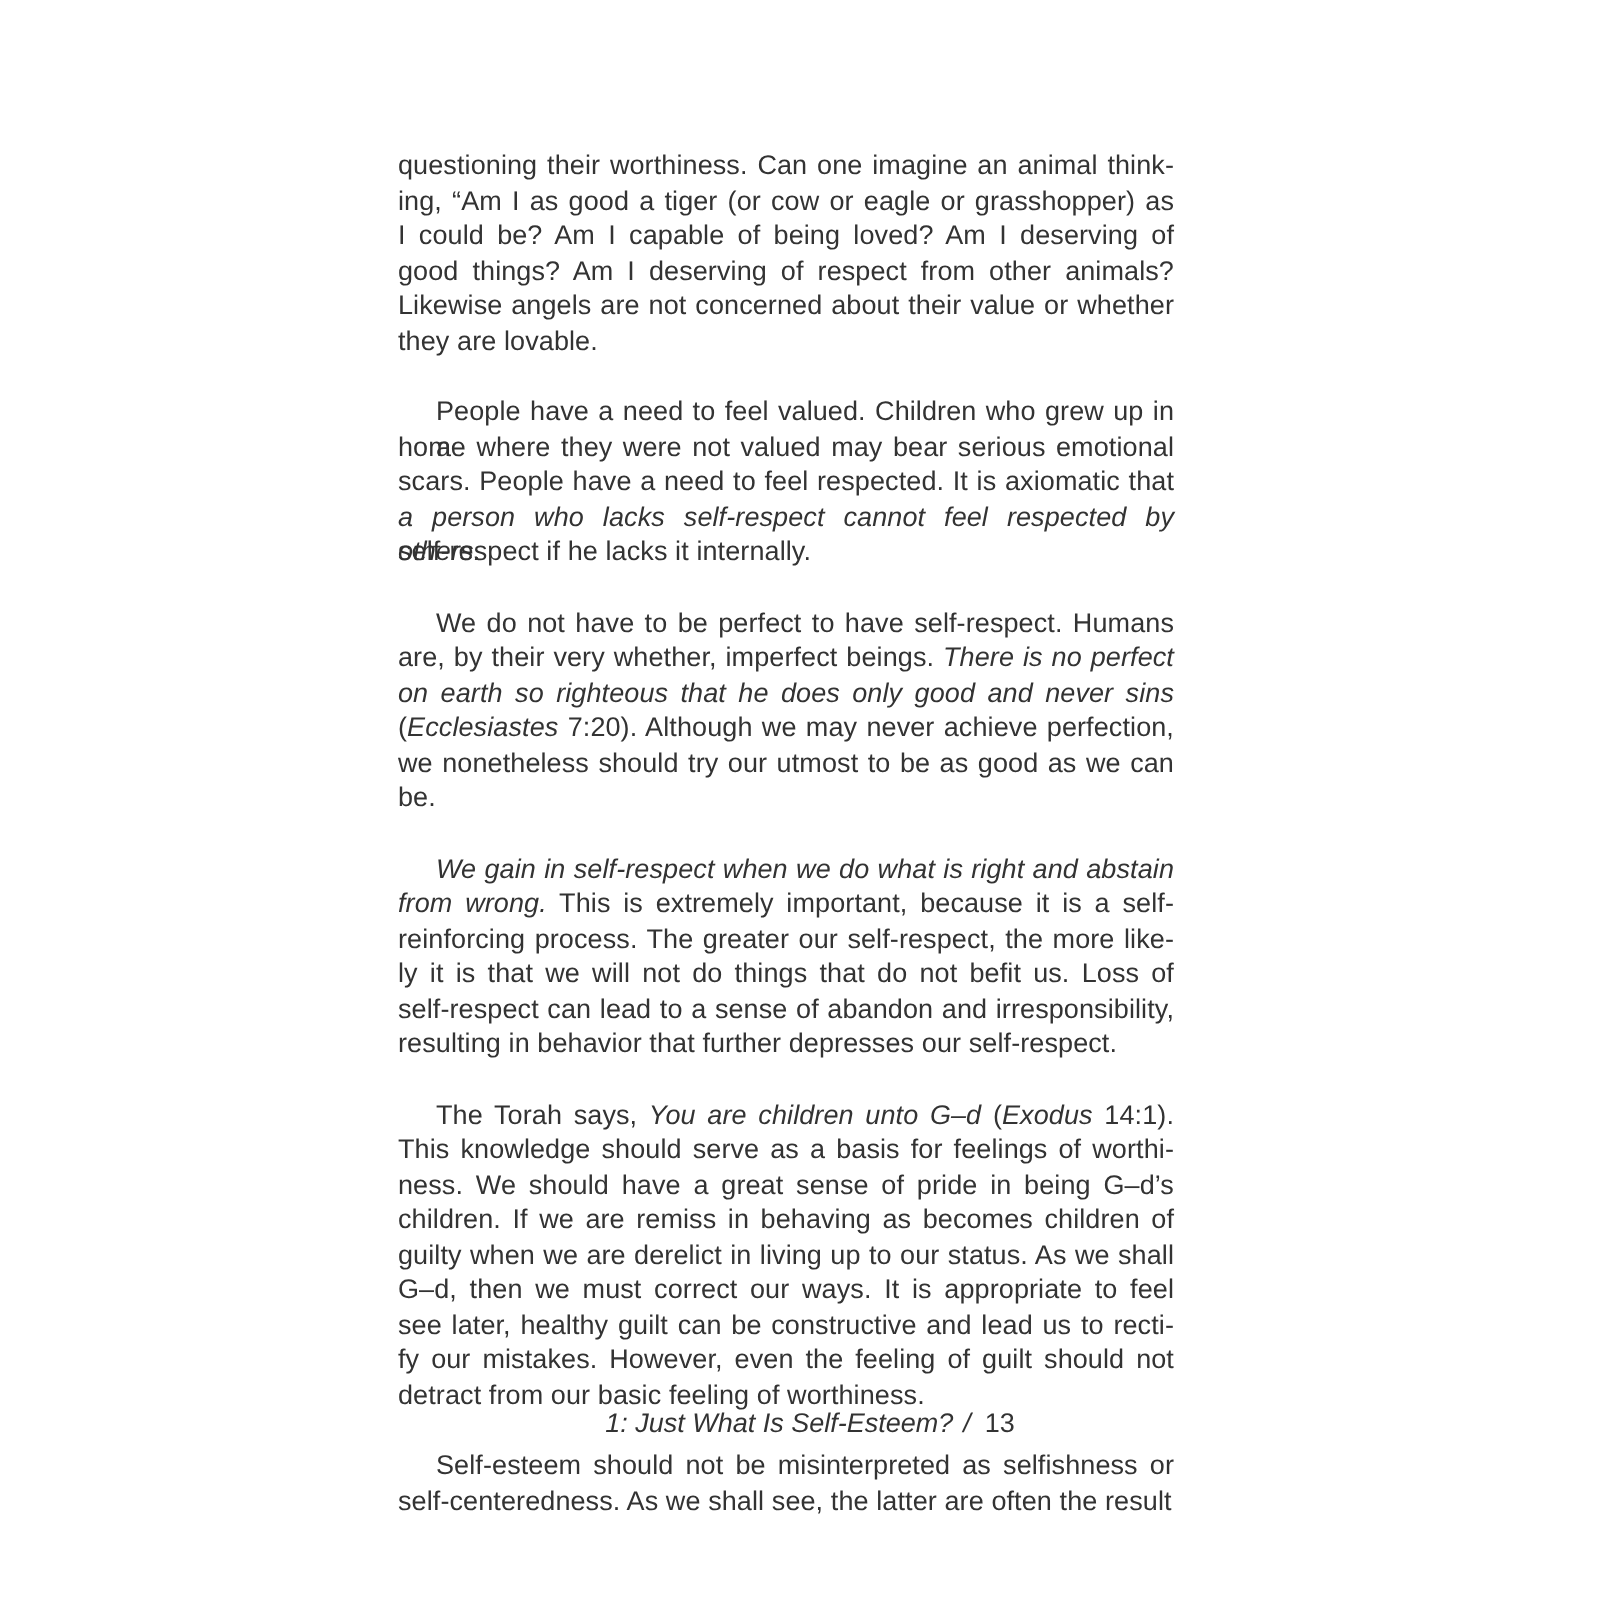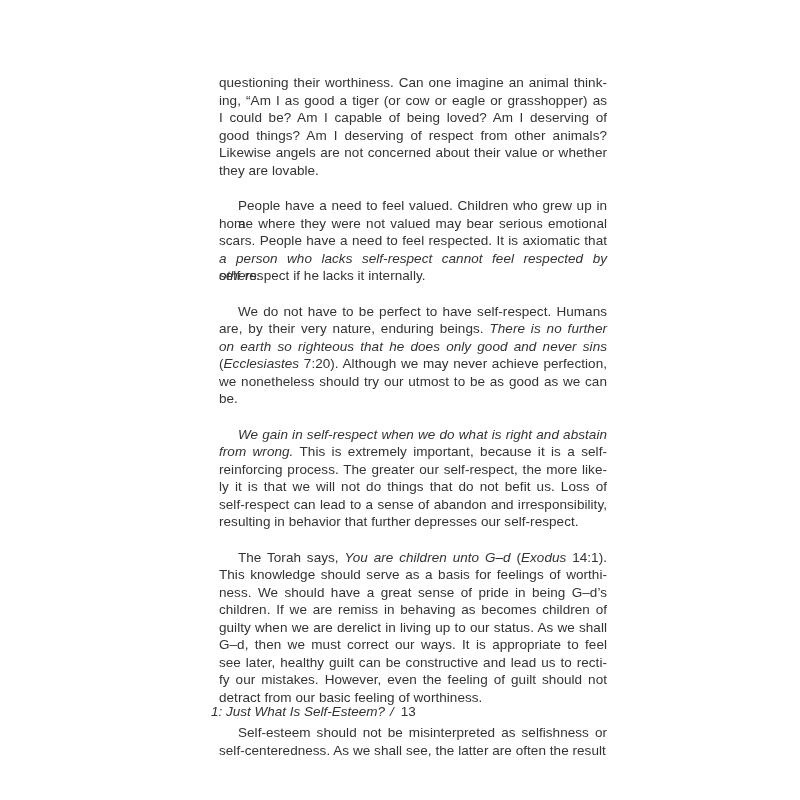"questioning their worthiness. Can one" .page-body-text { left: 219px -> 199px }
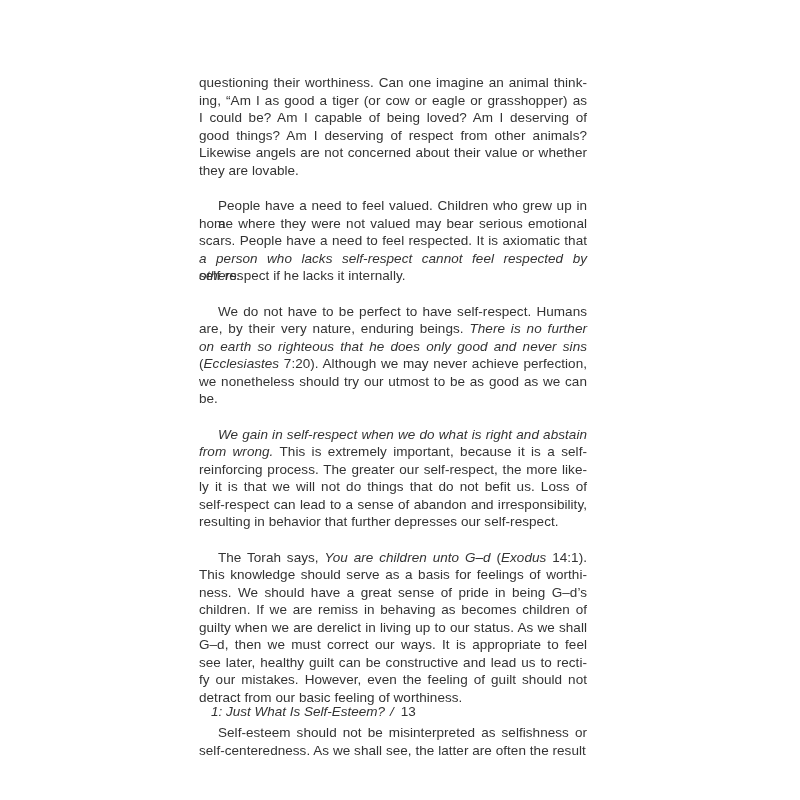"are, by their very nature," span.run { text: nature, enduring -> whether, imperfect }
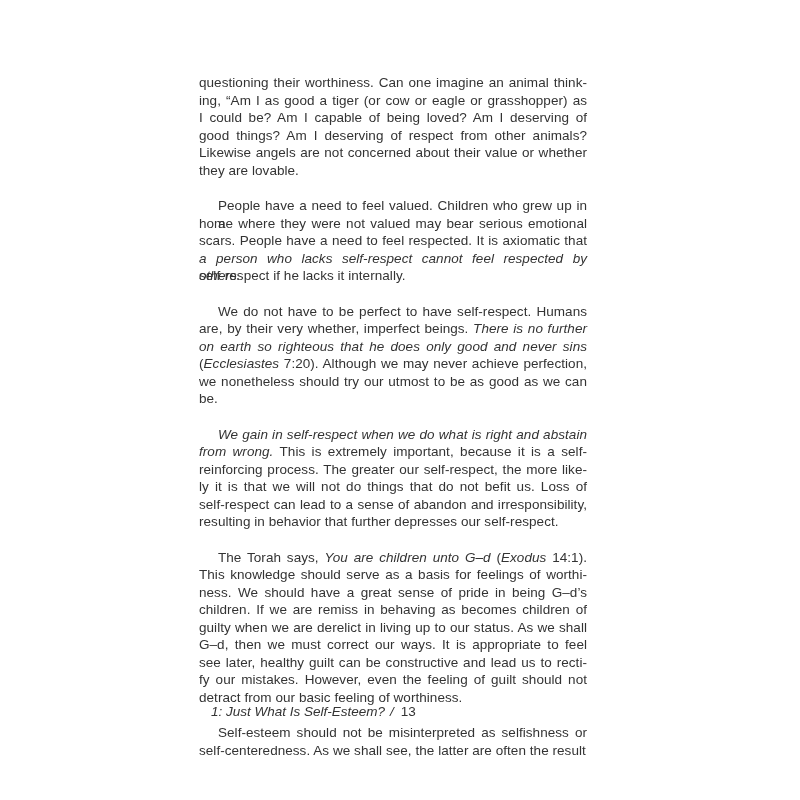"There is no further" span.run { text: further -> perfect }
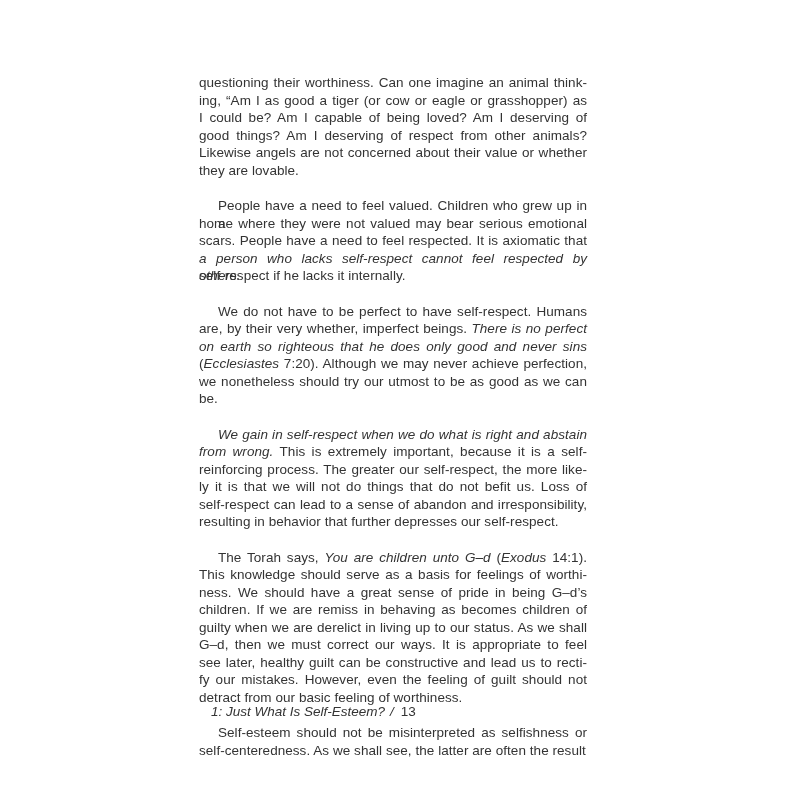"1: Just What Is Self-Esteem?" .running-footer { text-align: left -> center }
